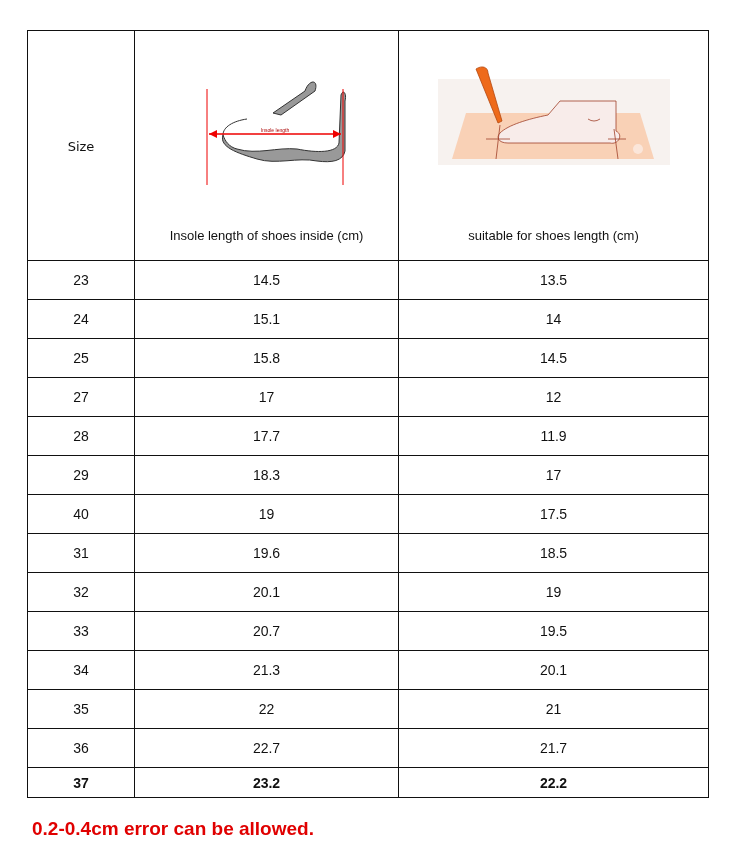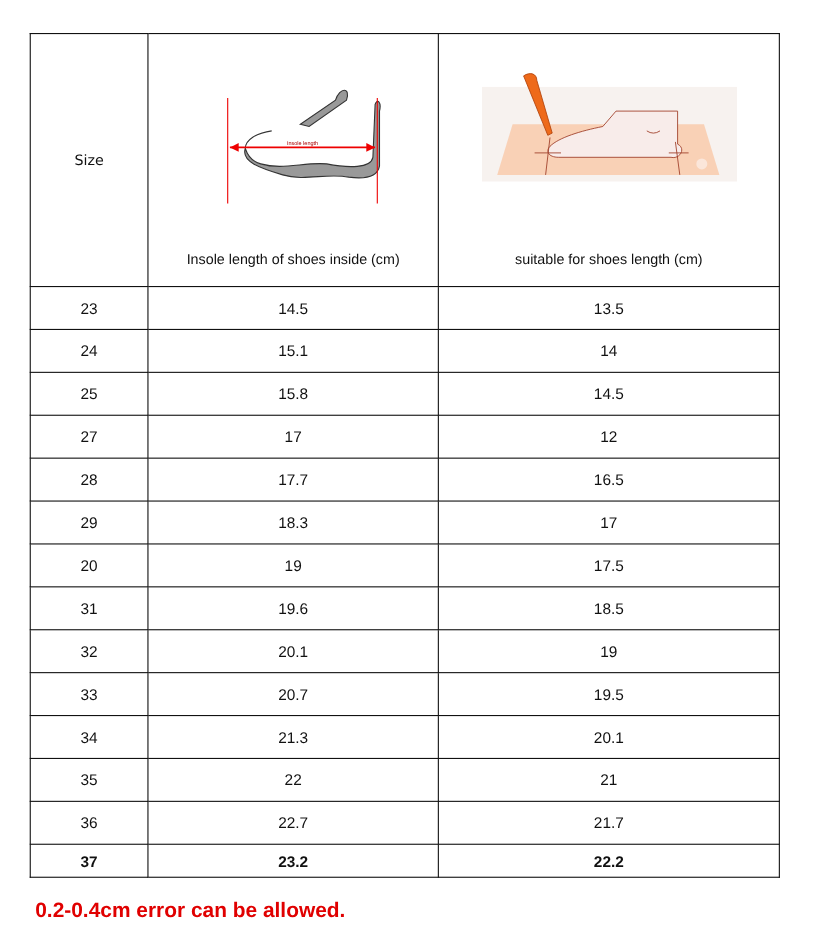"16.5" td { text: 16.5 -> 11.9 }
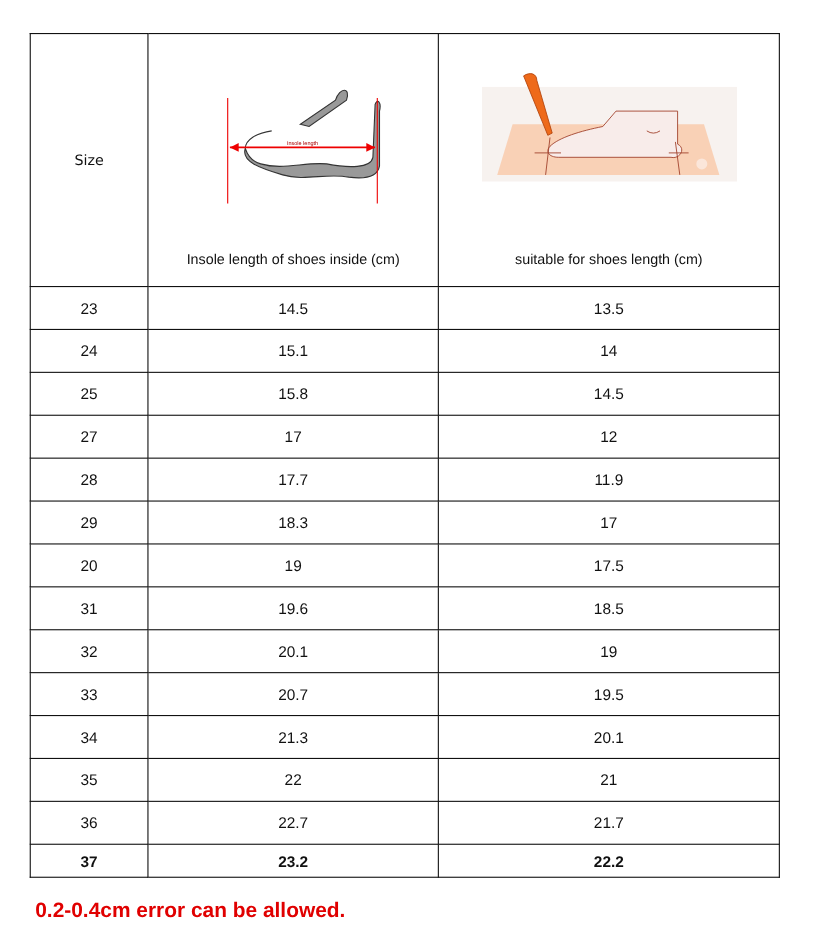"20" td { text: 20 -> 40 }
